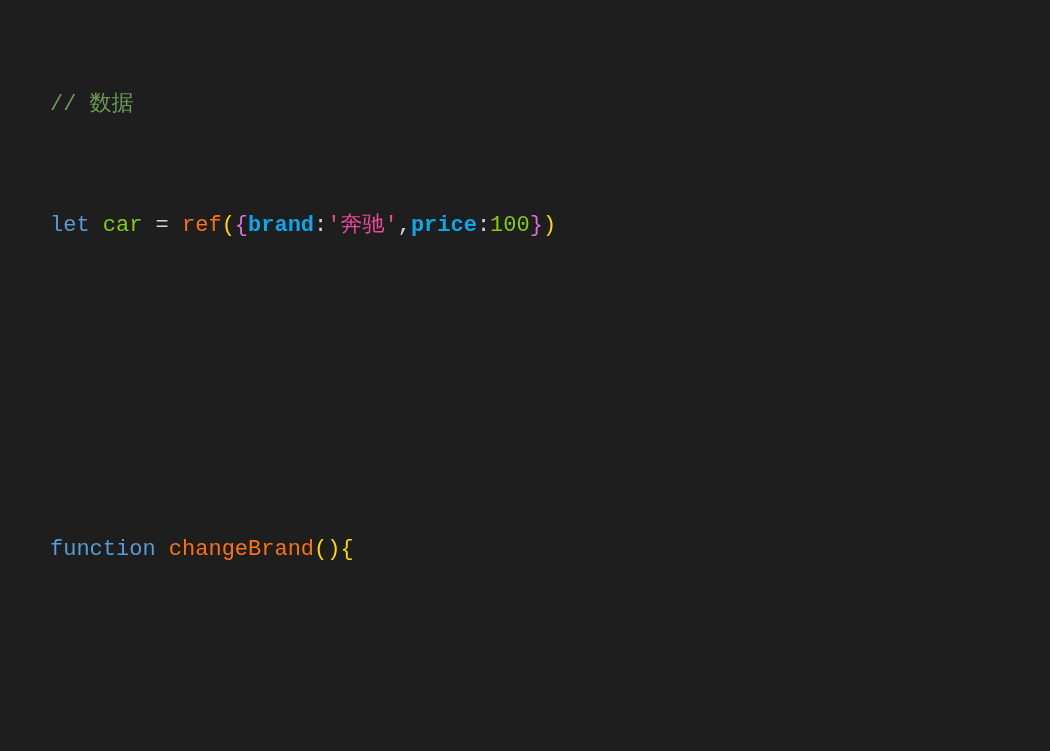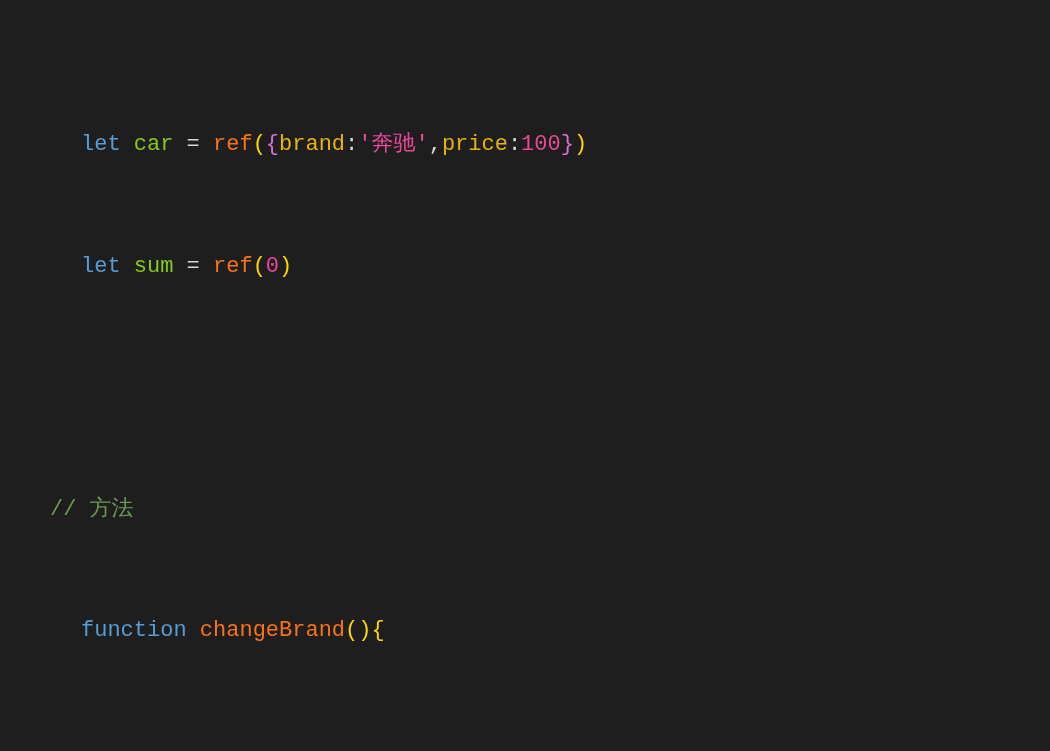"// 数据" div.line { html: none -> <div><span>// 数据</span></div> }
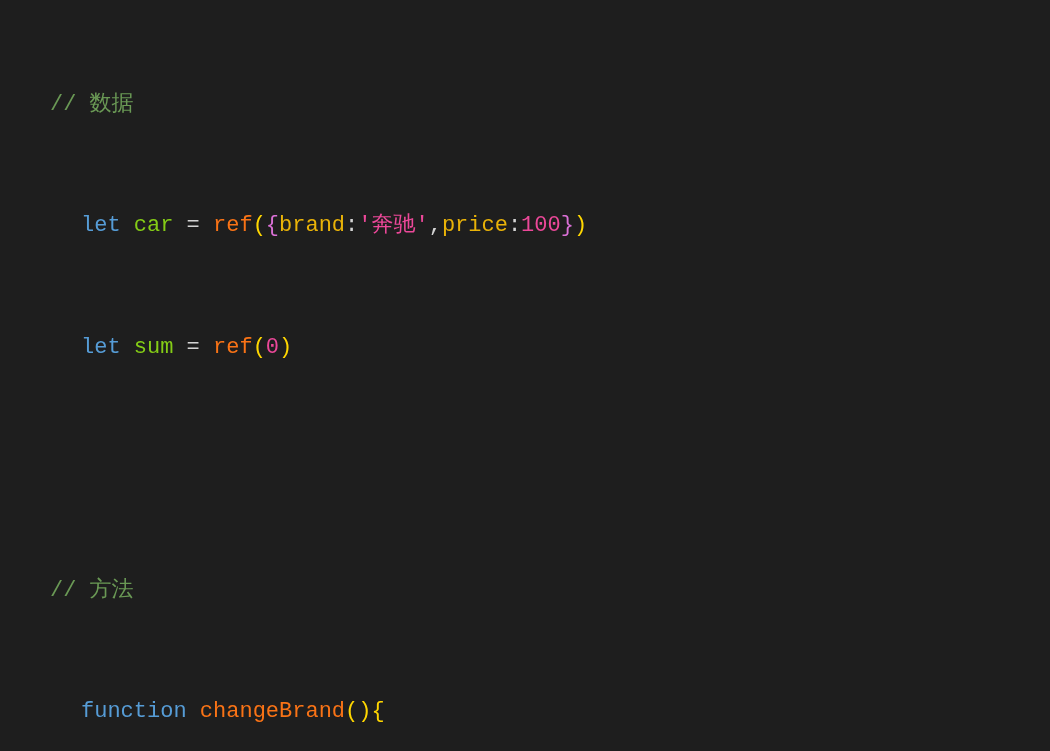"let" .keyword { margin-left: 31px -> none }
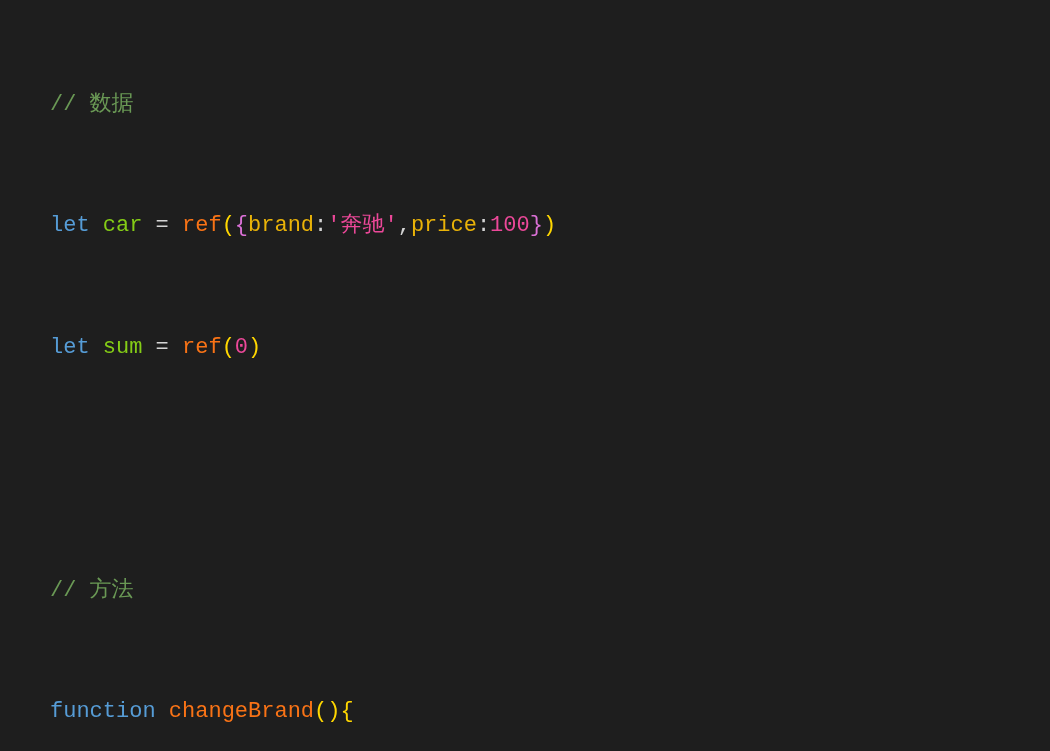"brand" .property { color: #eab308 -> #0ea5e9; font-weight: none -> bold }
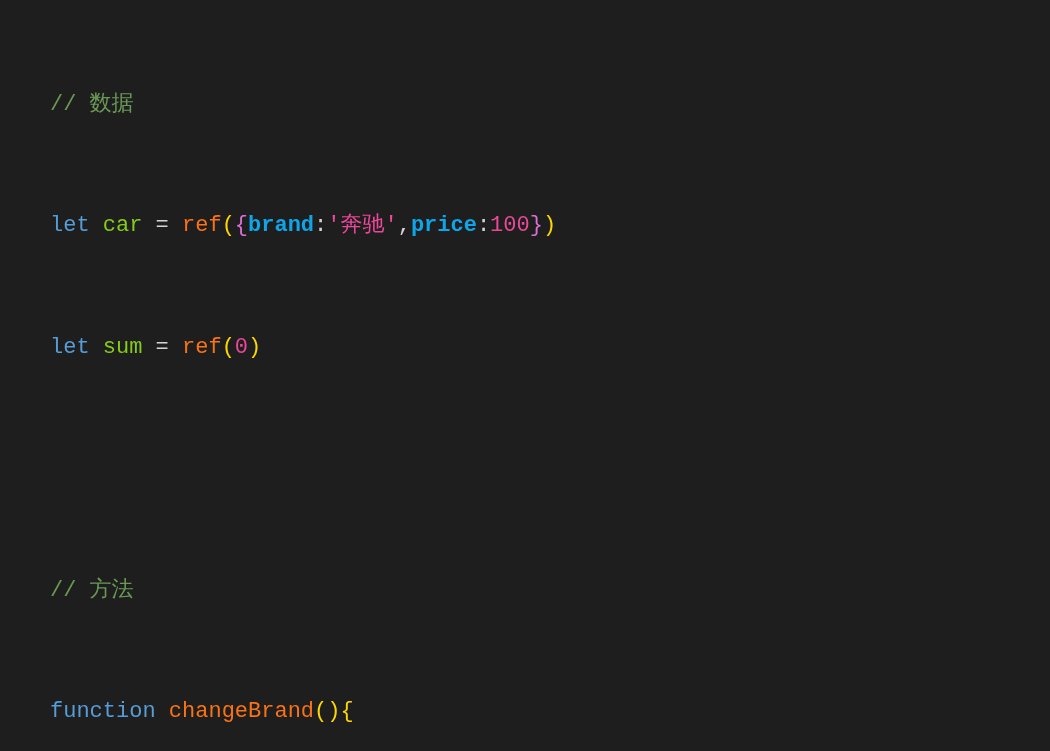"100" .number { color: #ec4899 -> #84cc16 }
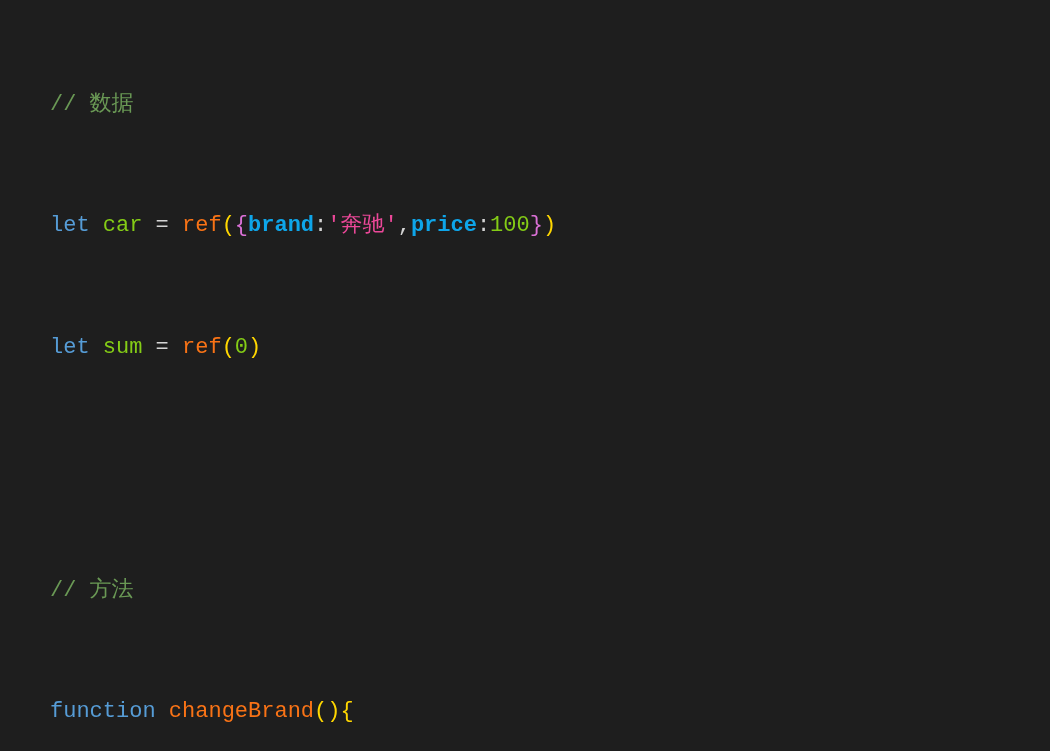"let sum = ref(0)" div.line { html: <div><span>let</span> <span>sum</span><span> = </span><span>ref</span><span>(</span><span>0</span><span>)</span></div> -> none }
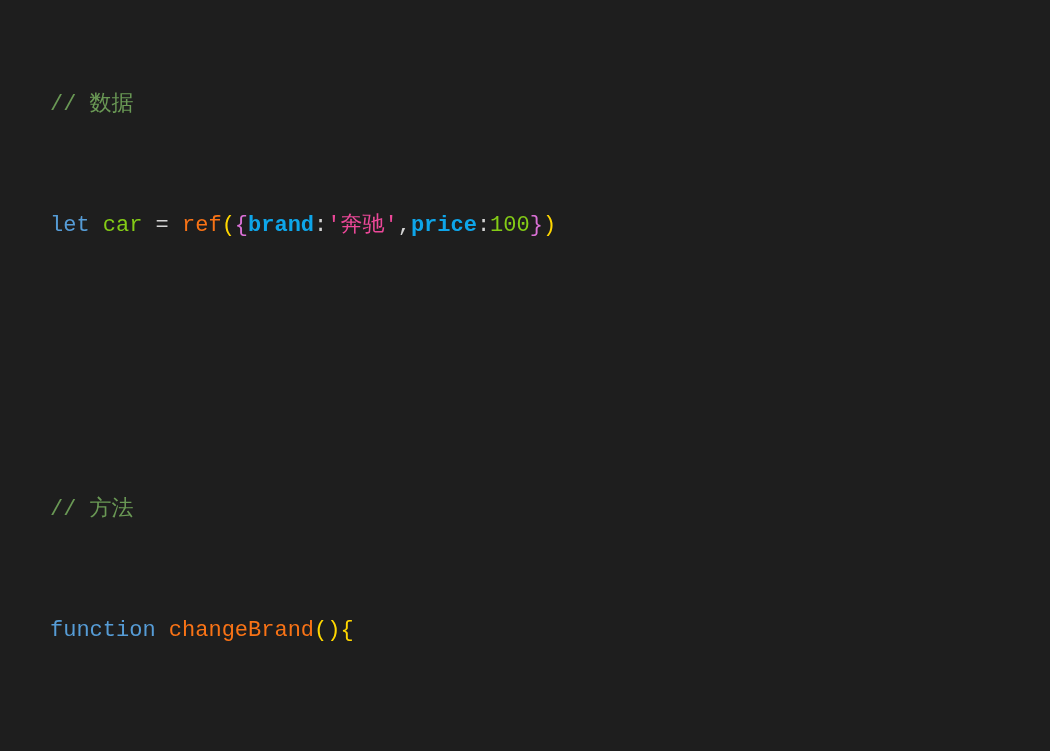"// 方法" div.line { html: <div><span>// 方法</span></div> -> none }
